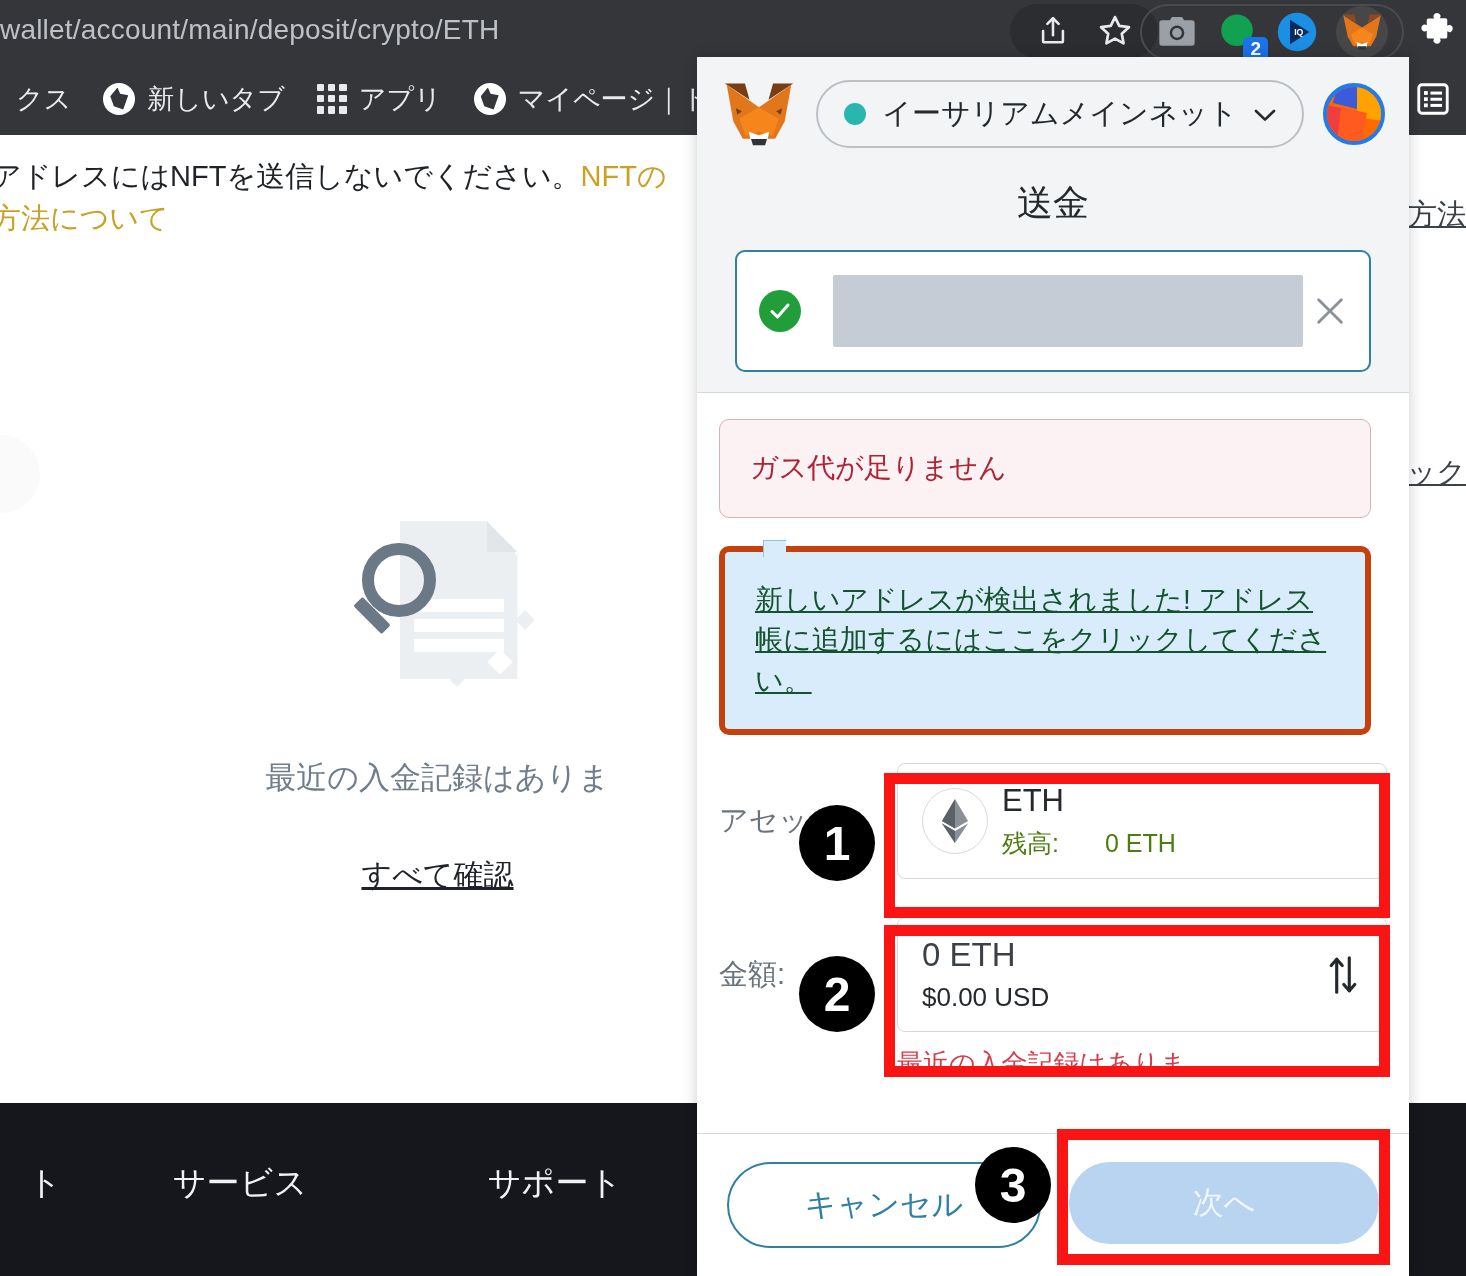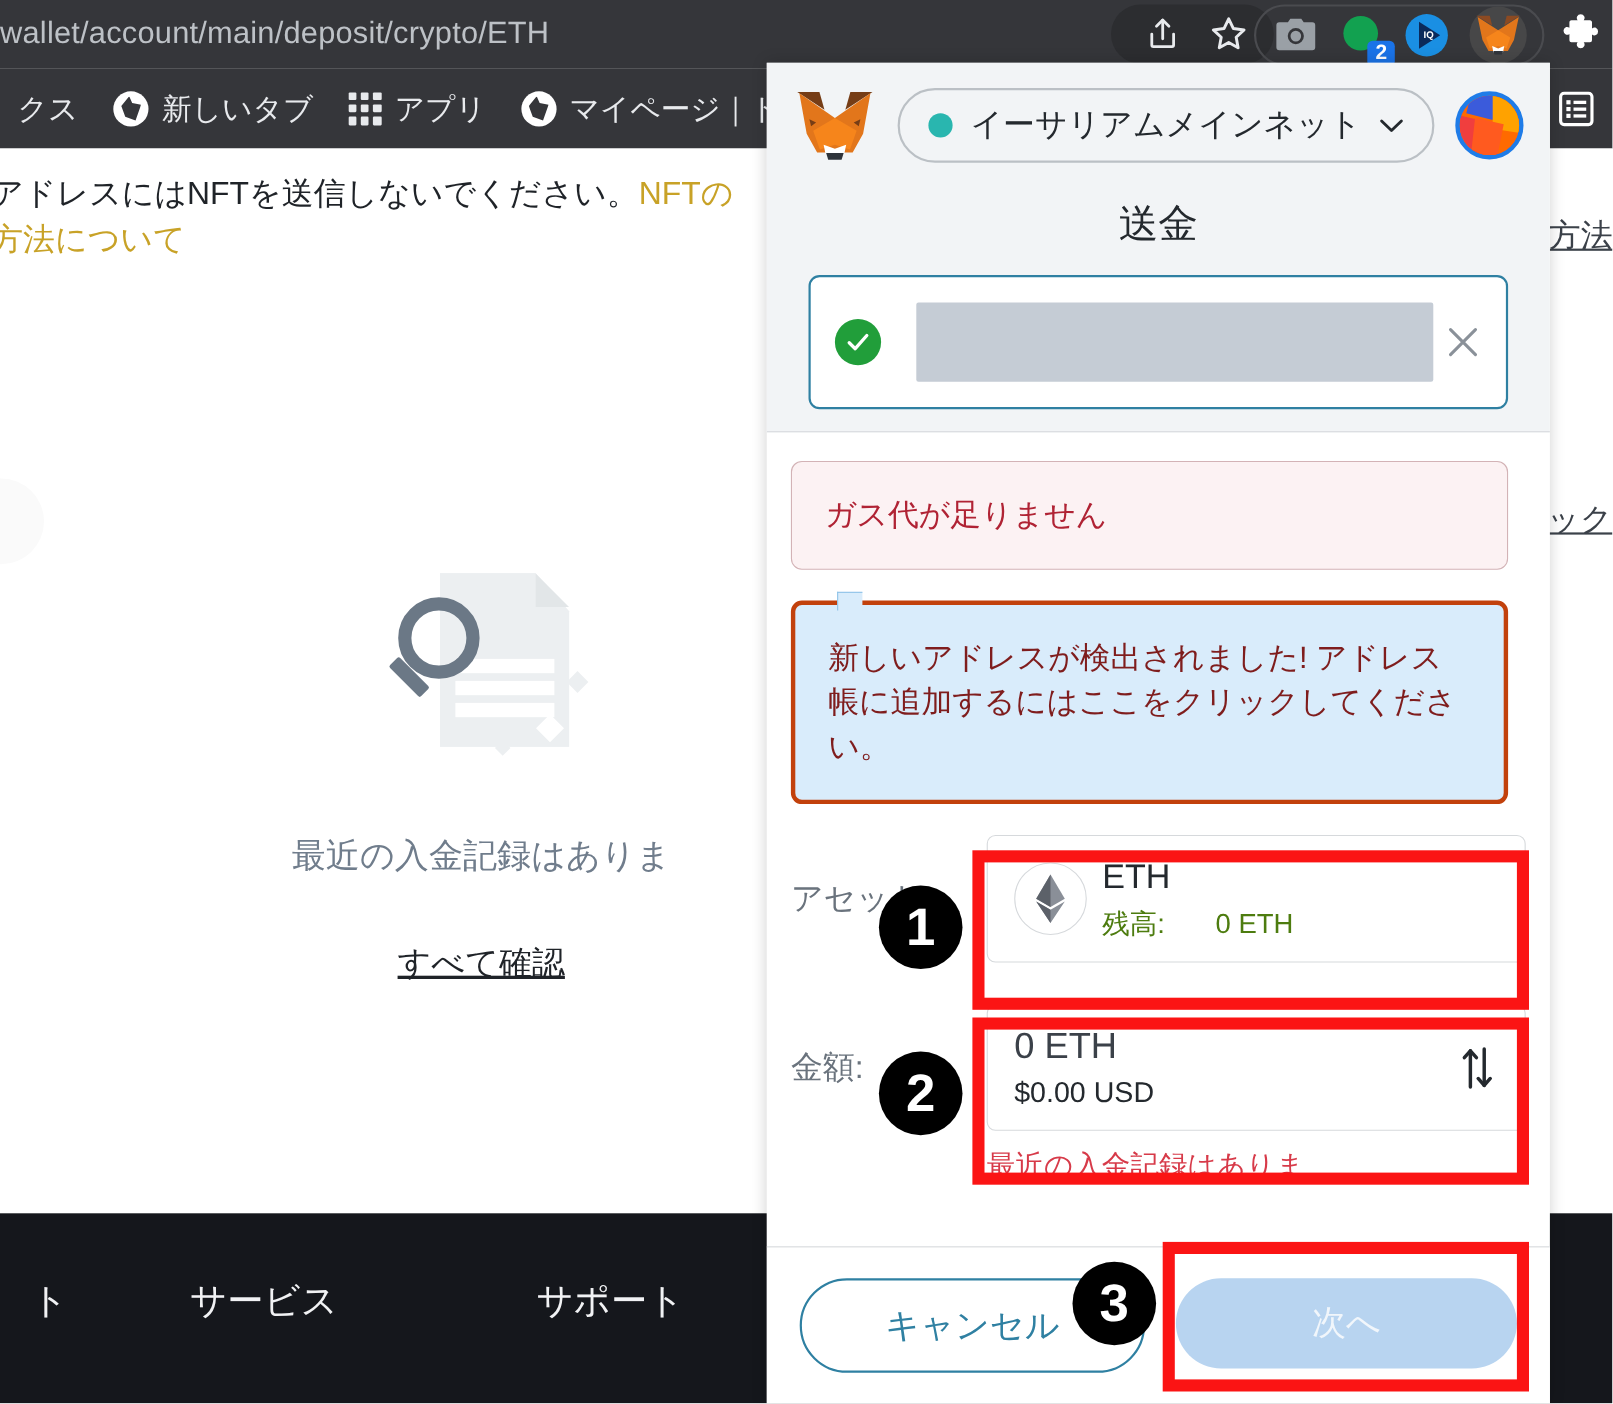"IQ" .icon-btn { justify-content: flex-end -> center }
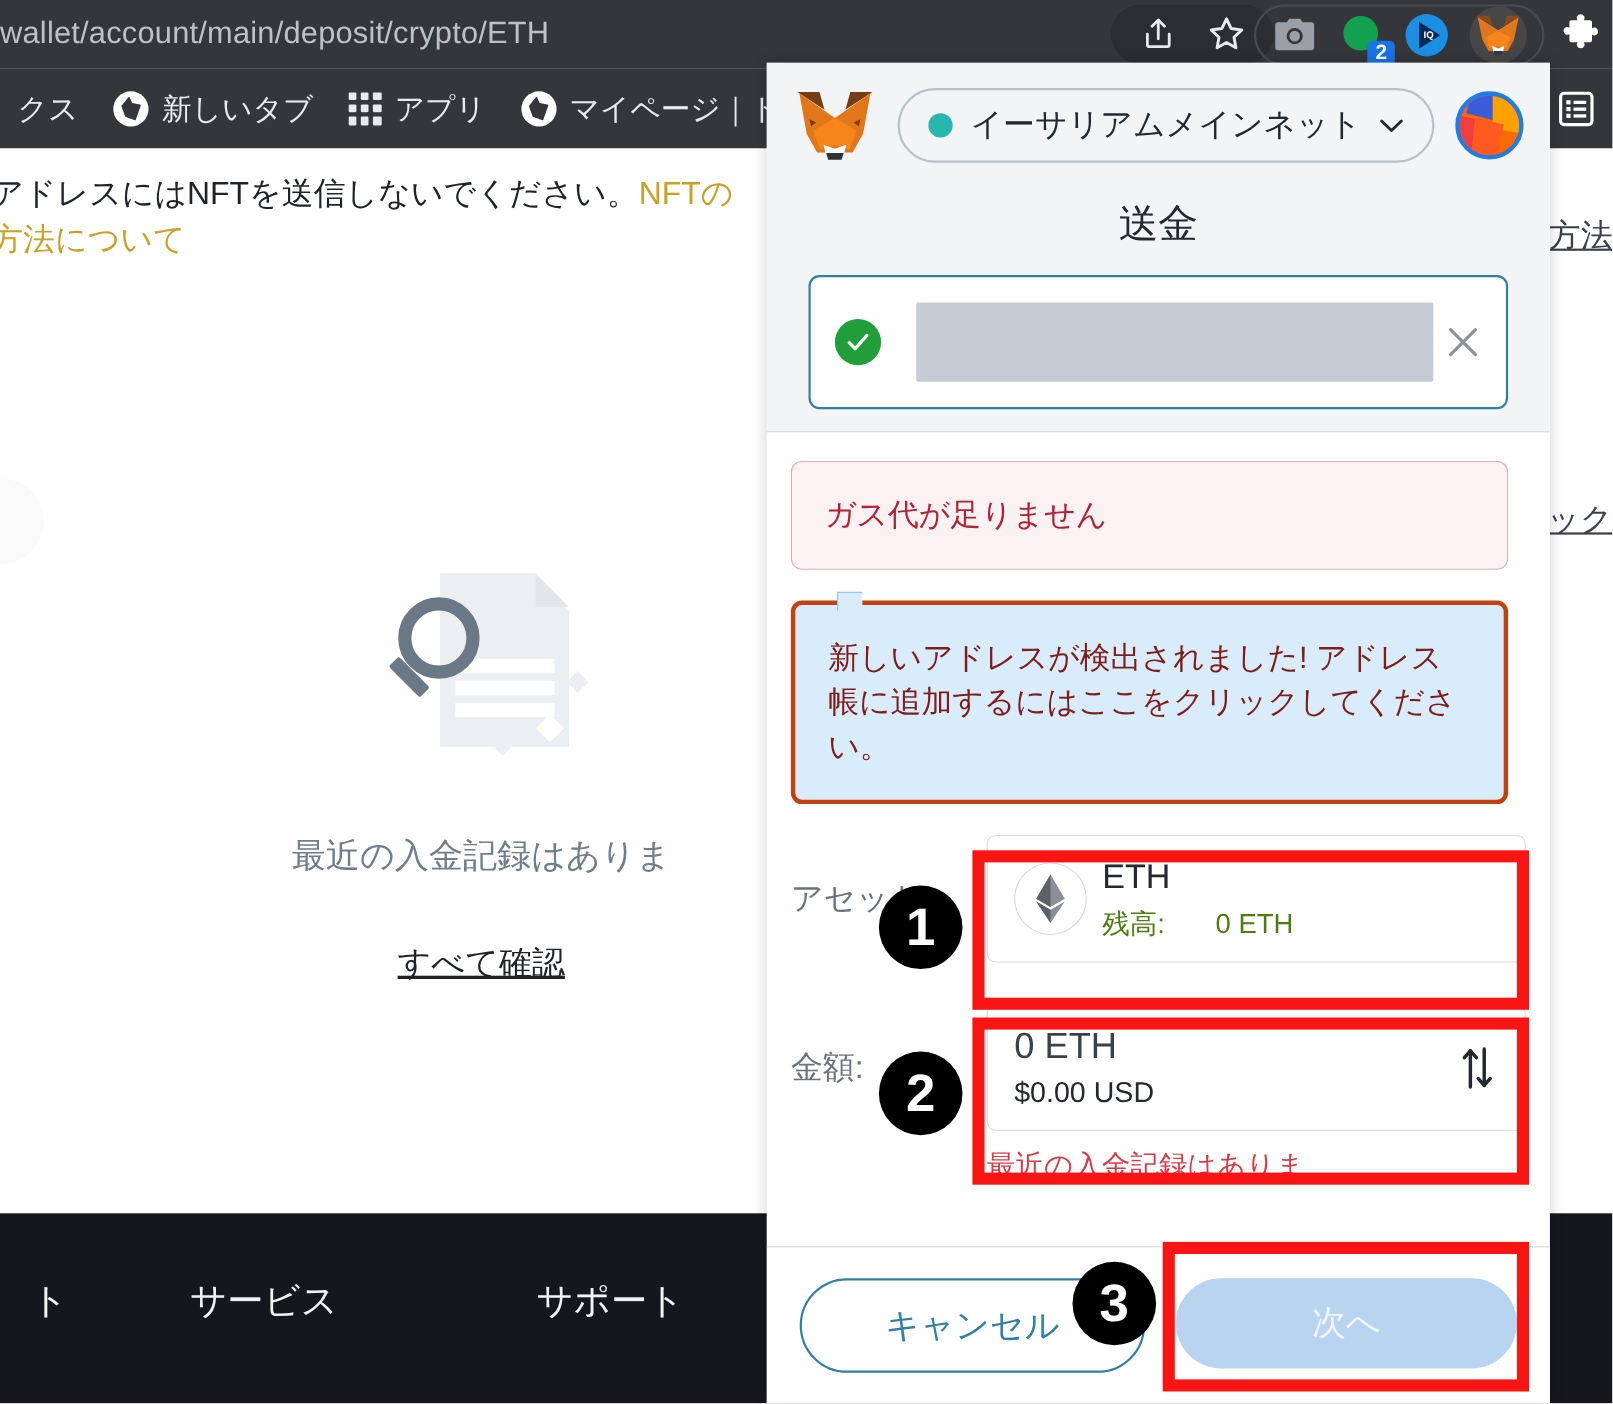"新しいアドレスが検出されました!" .alert-info { border: 4px solid #c2410c -> 6px solid #c2410c; color: #7f1d1d -> #14532d; text-decoration: none -> underline }
